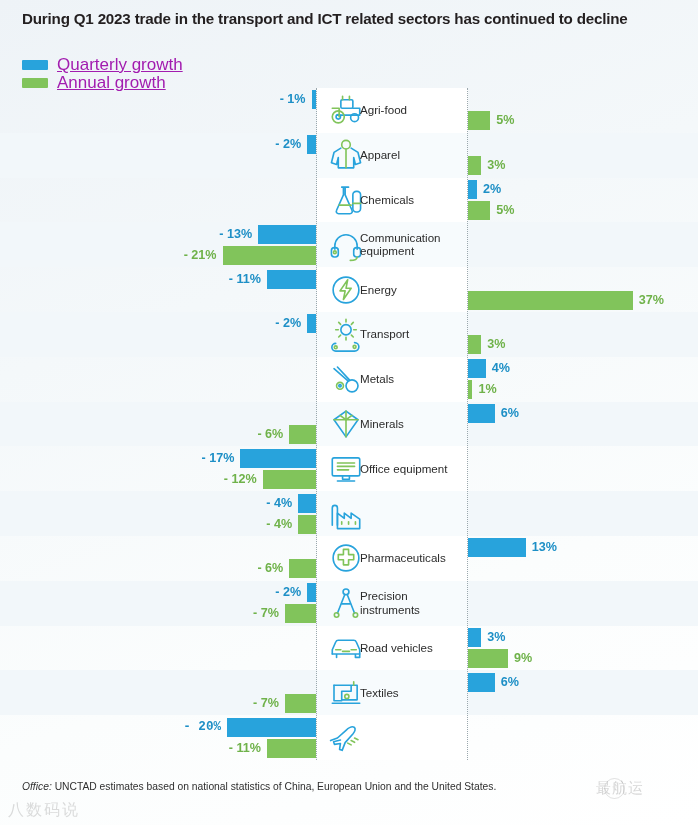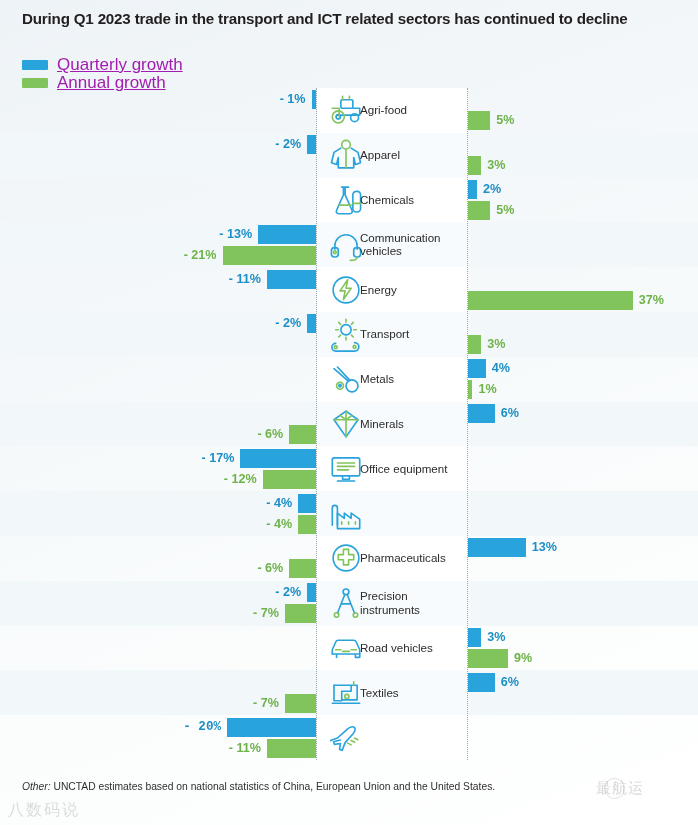"Communication vehicles" div.cat-label { text: vehicles -> equipment }
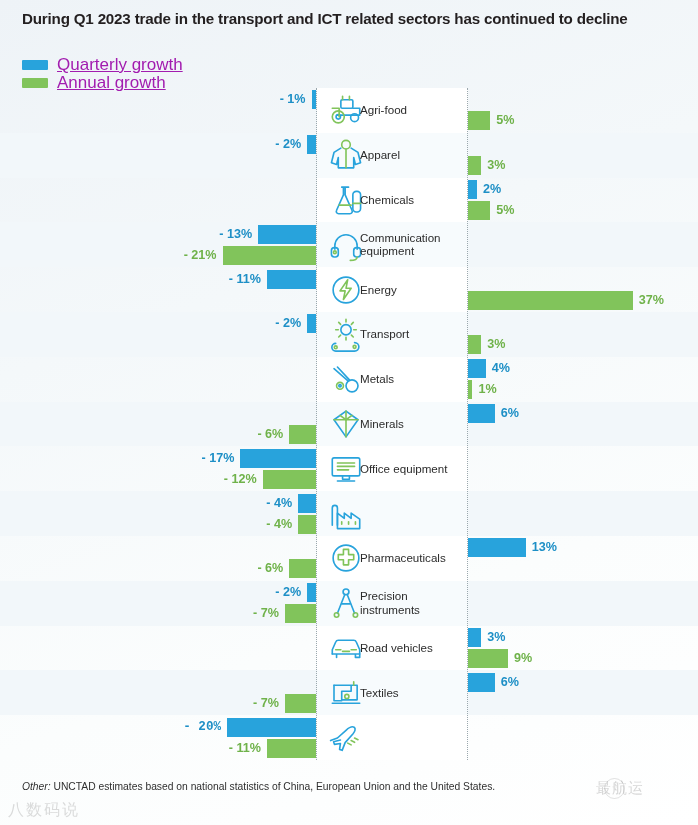"Other:" i { text: Other -> Office }
